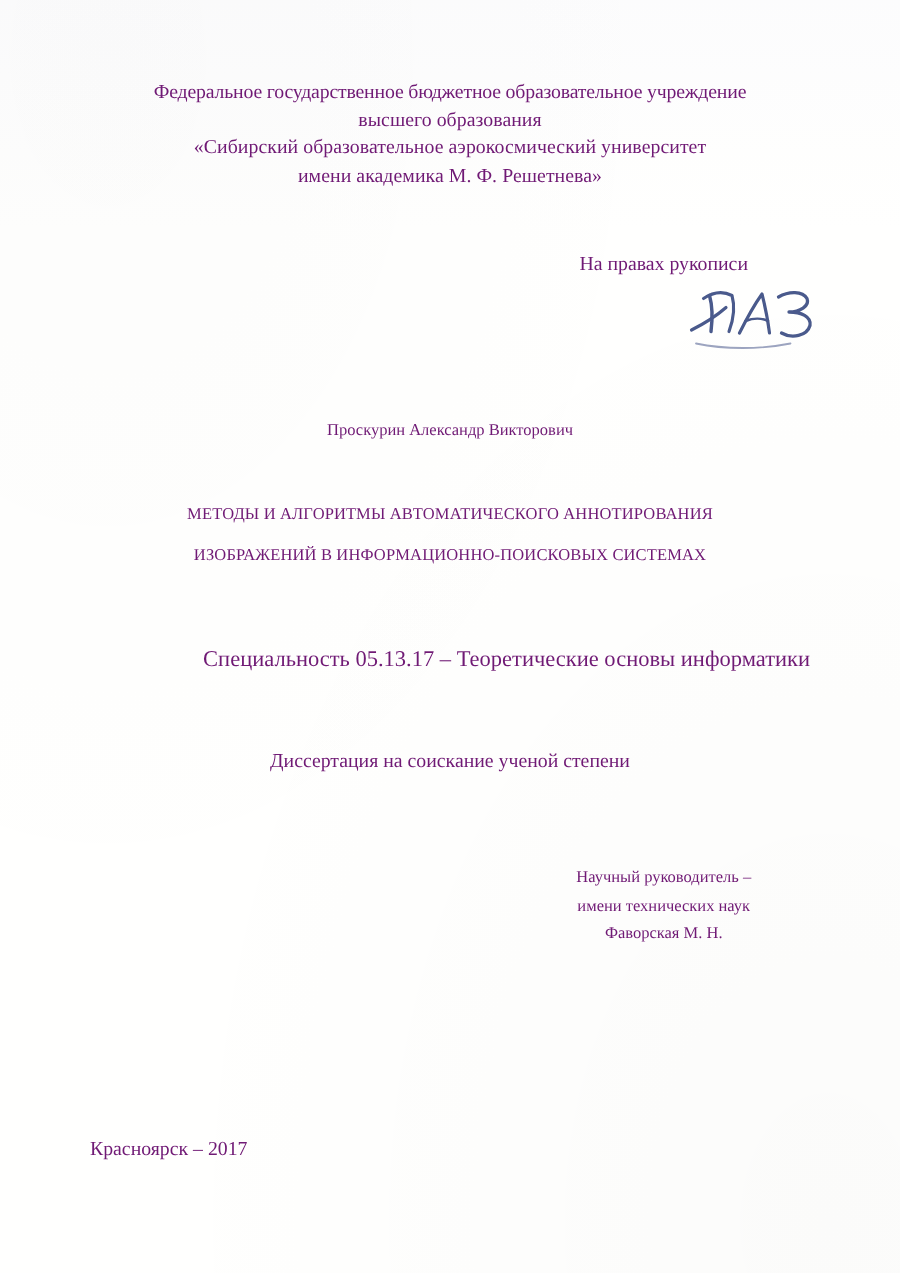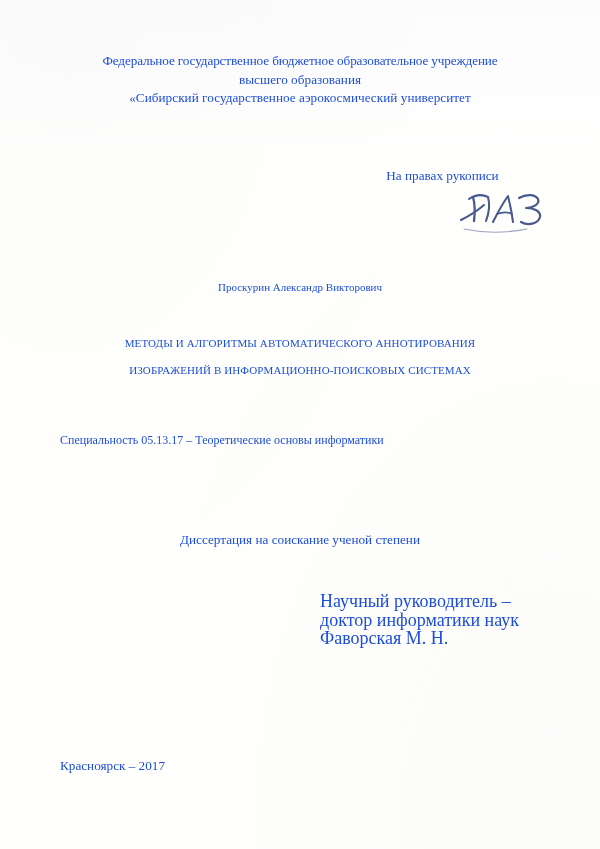"Федеральное государственное бюджетное" .page { color: #1d4ed8 -> #701a75 }
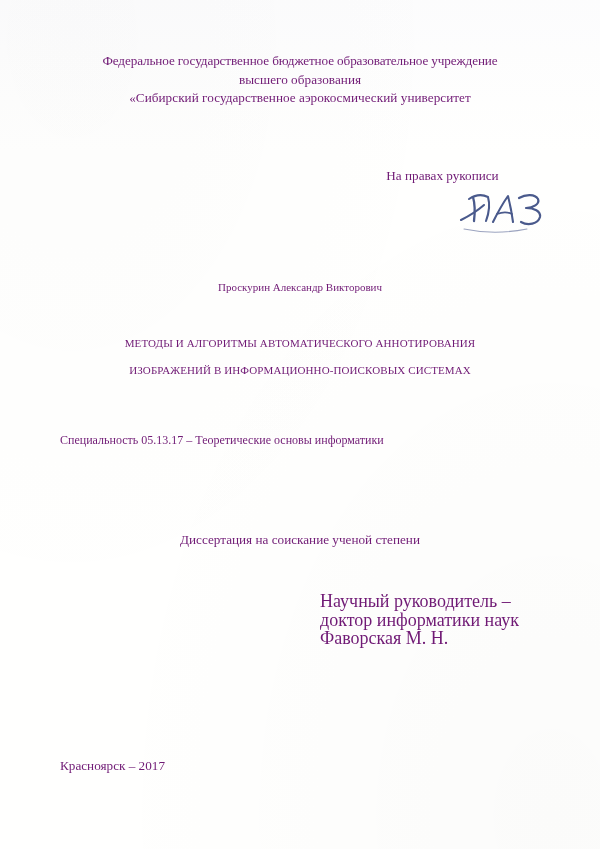"«Сибирский государственное" span.ln { text: государственное -> образовательное }
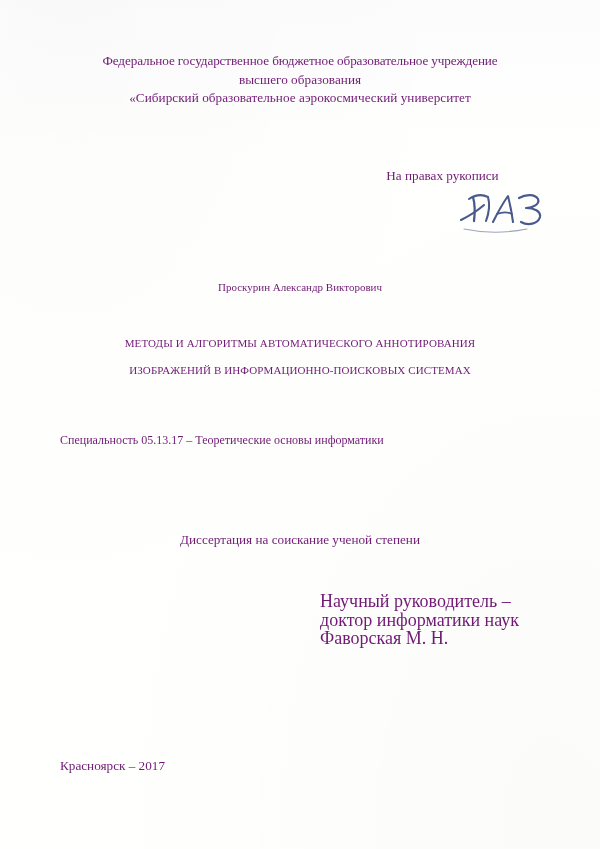"имени академика М. Ф. Решетнева»" span.ln { html: none -> <span>имени академика М. Ф. Решетнева»</span> }
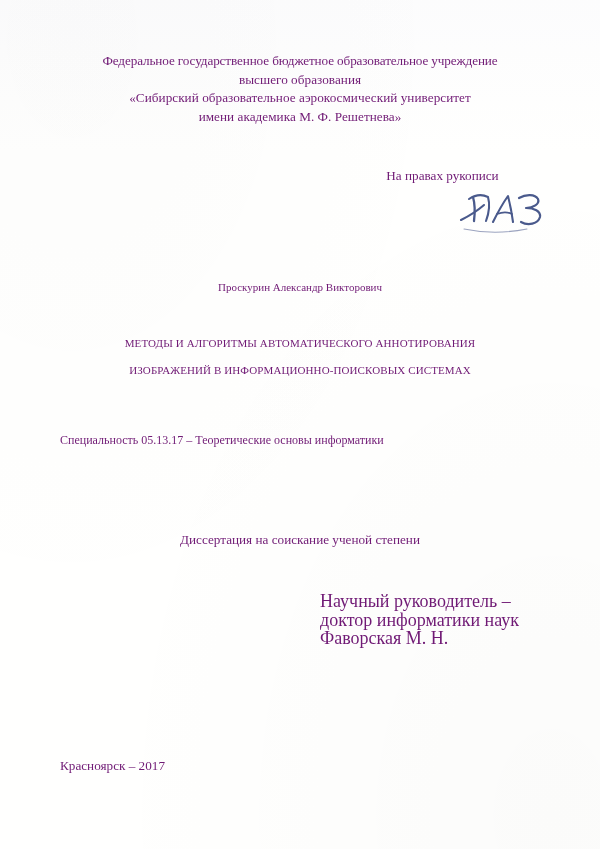"Специальность 05.13.17 – Теоретические" .specialty { font-size: 12px -> 15px; text-align: left -> right }
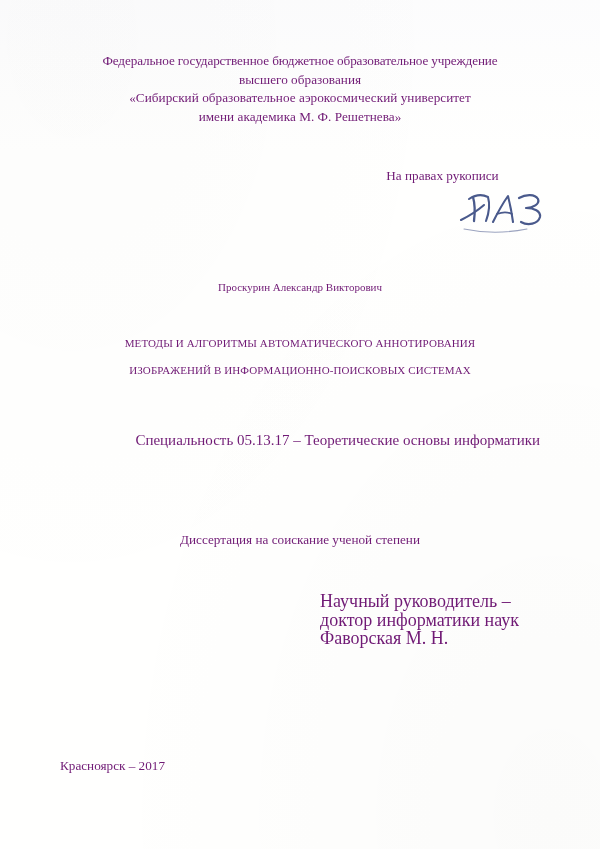"Диссертация на соискание ученой степени" .degree .ln { margin-top: 33px -> none }
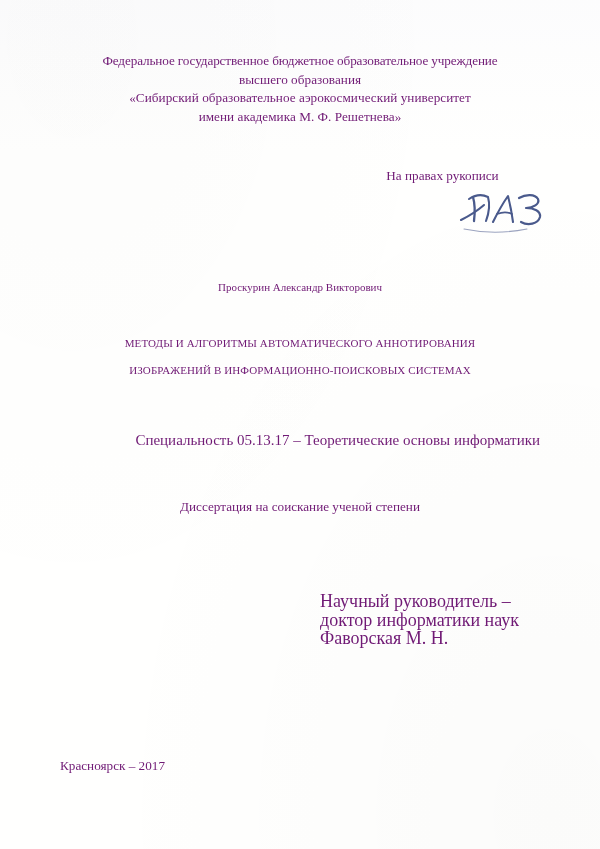"Научный руководитель –" .supervisor { font-size: 18px -> 11px; text-align: left -> center; top: 592px -> 576px }
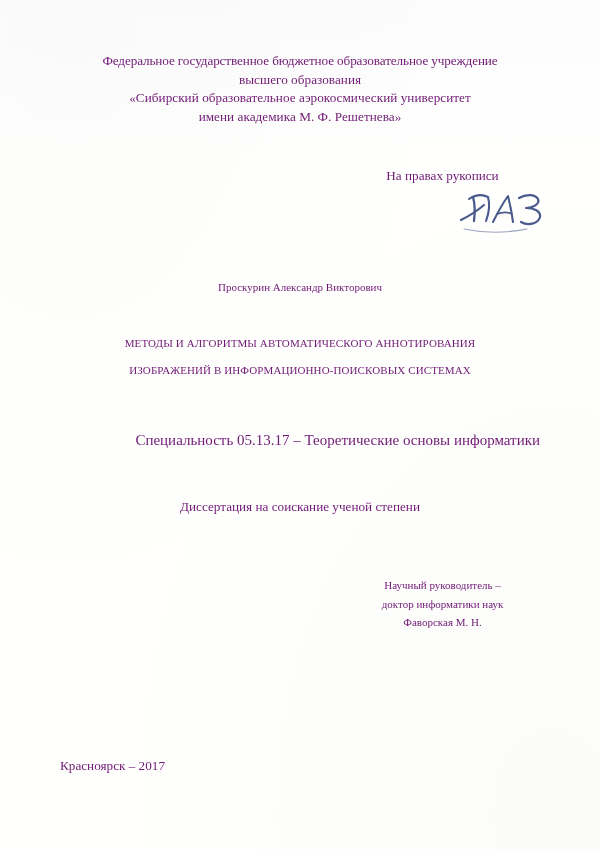"доктор информатики наук" span.ln { text: доктор информатики -> имени технических }
